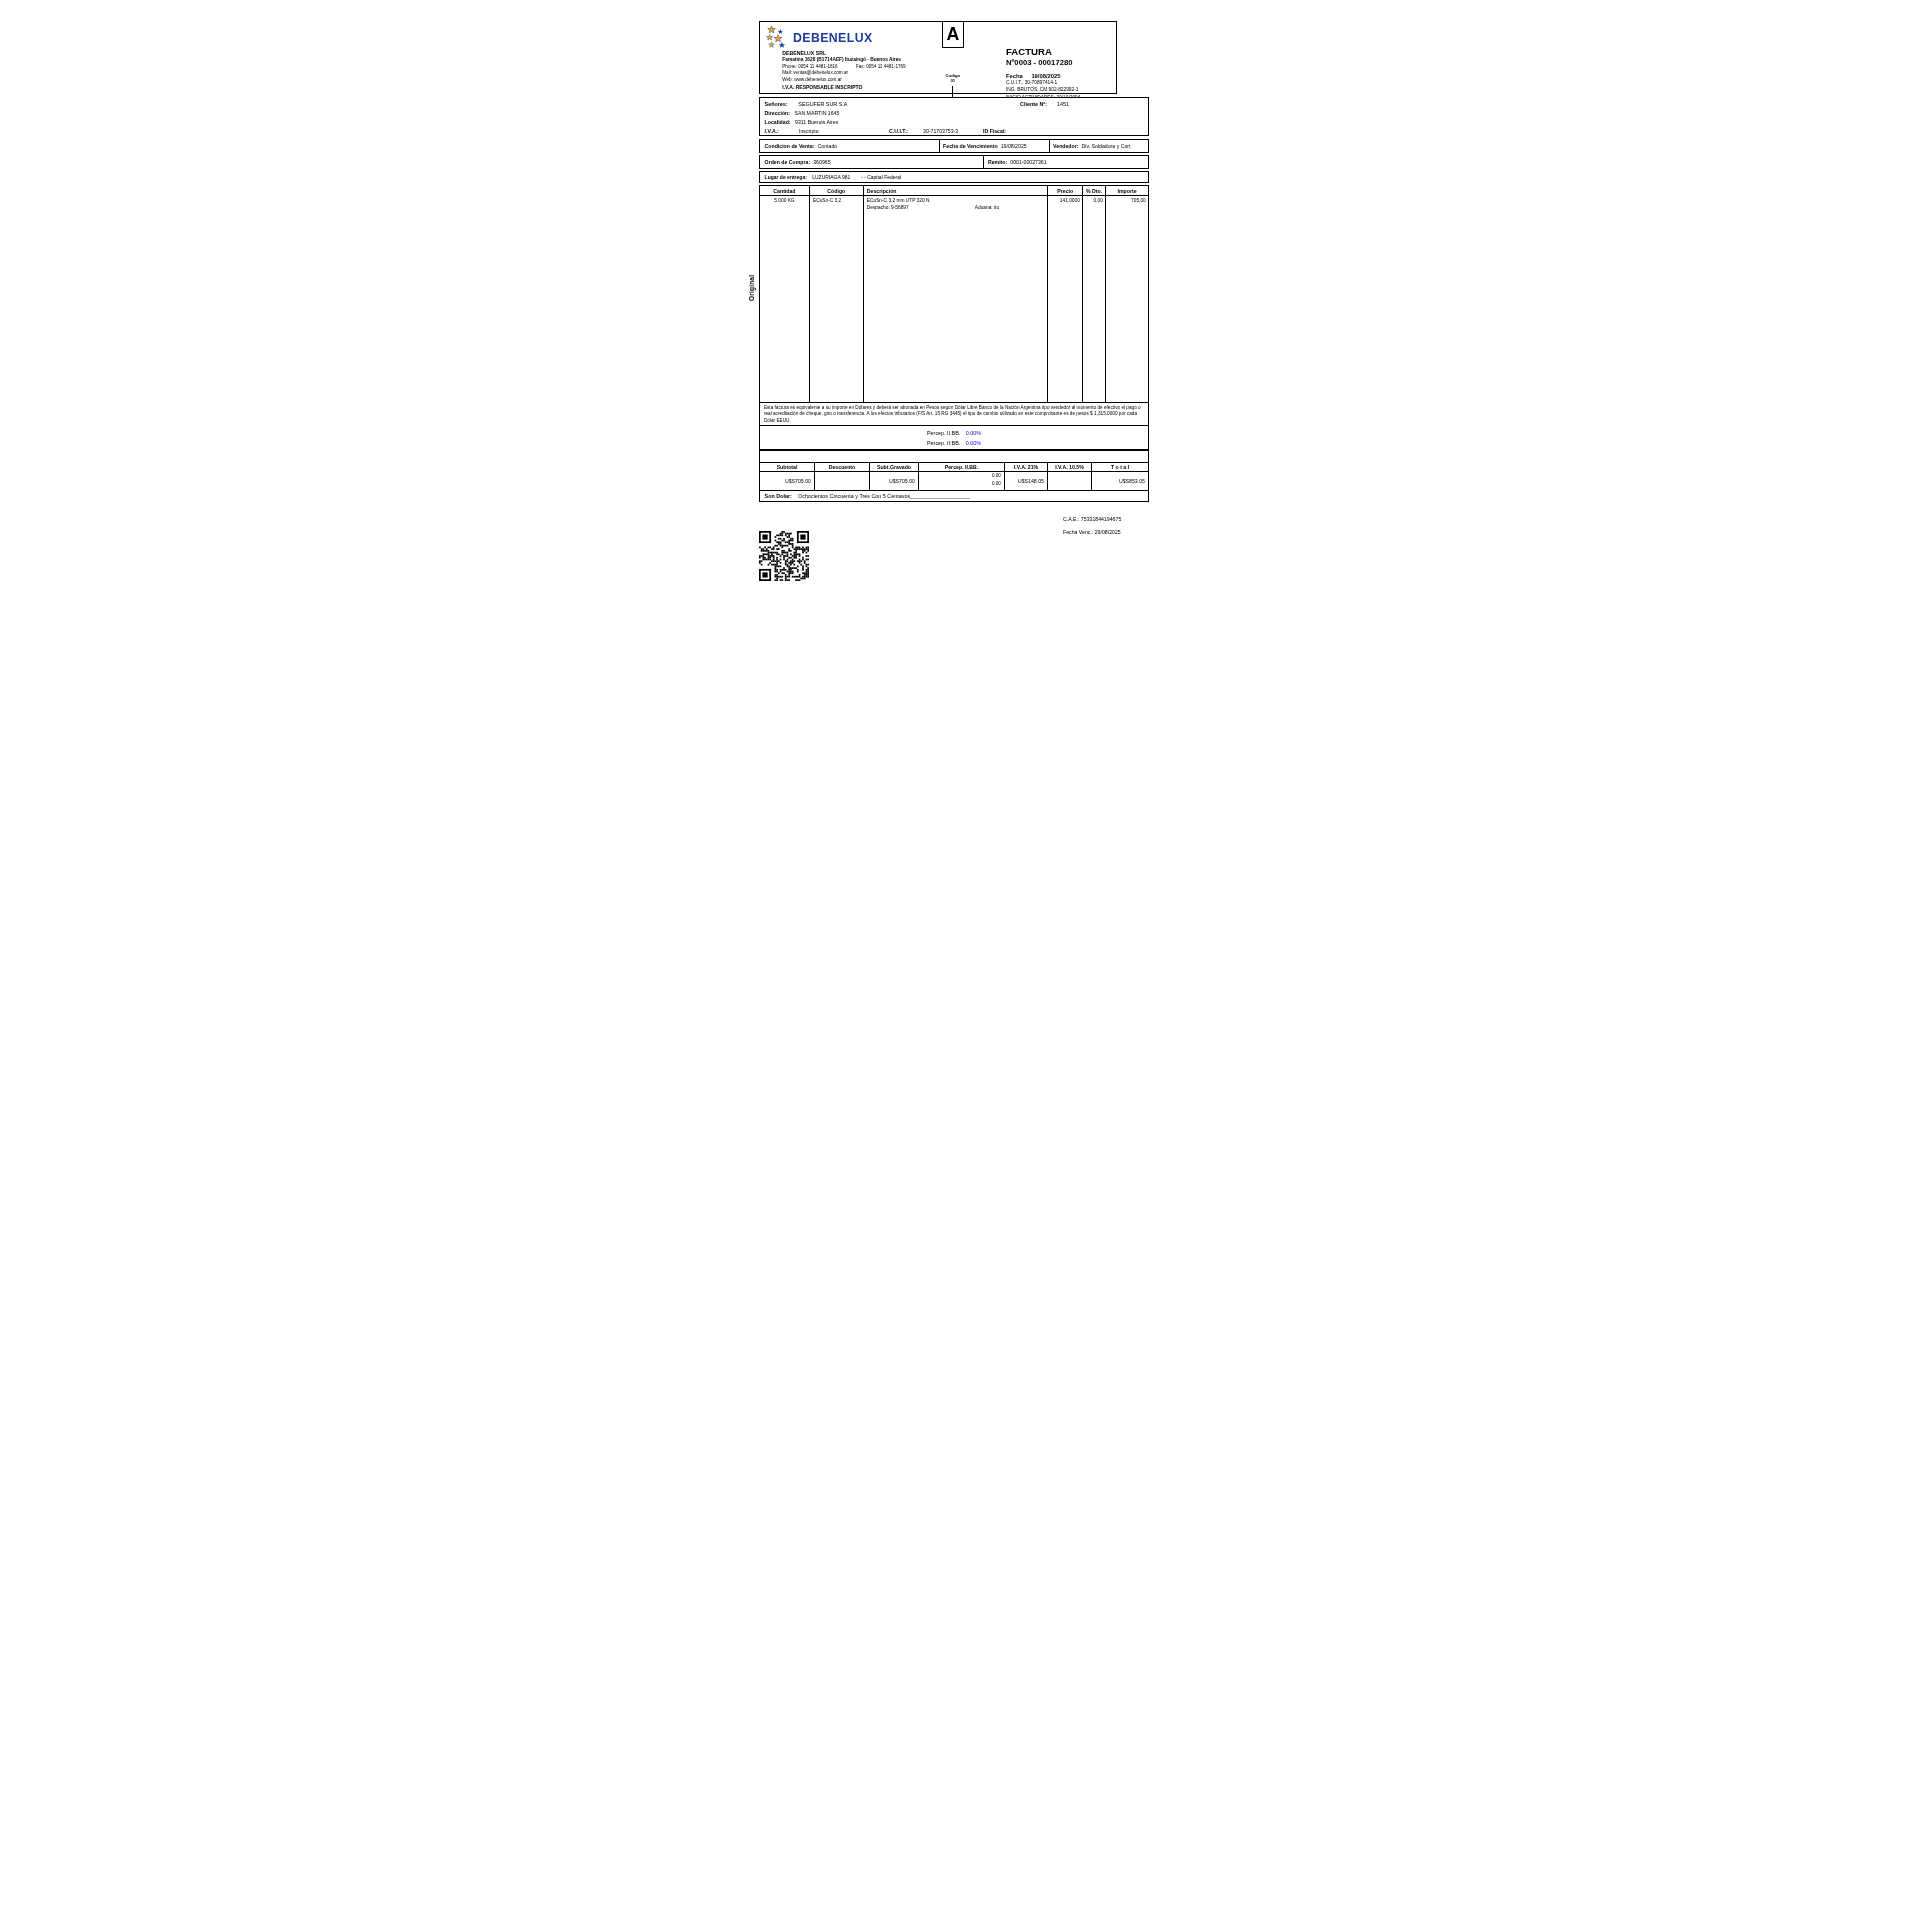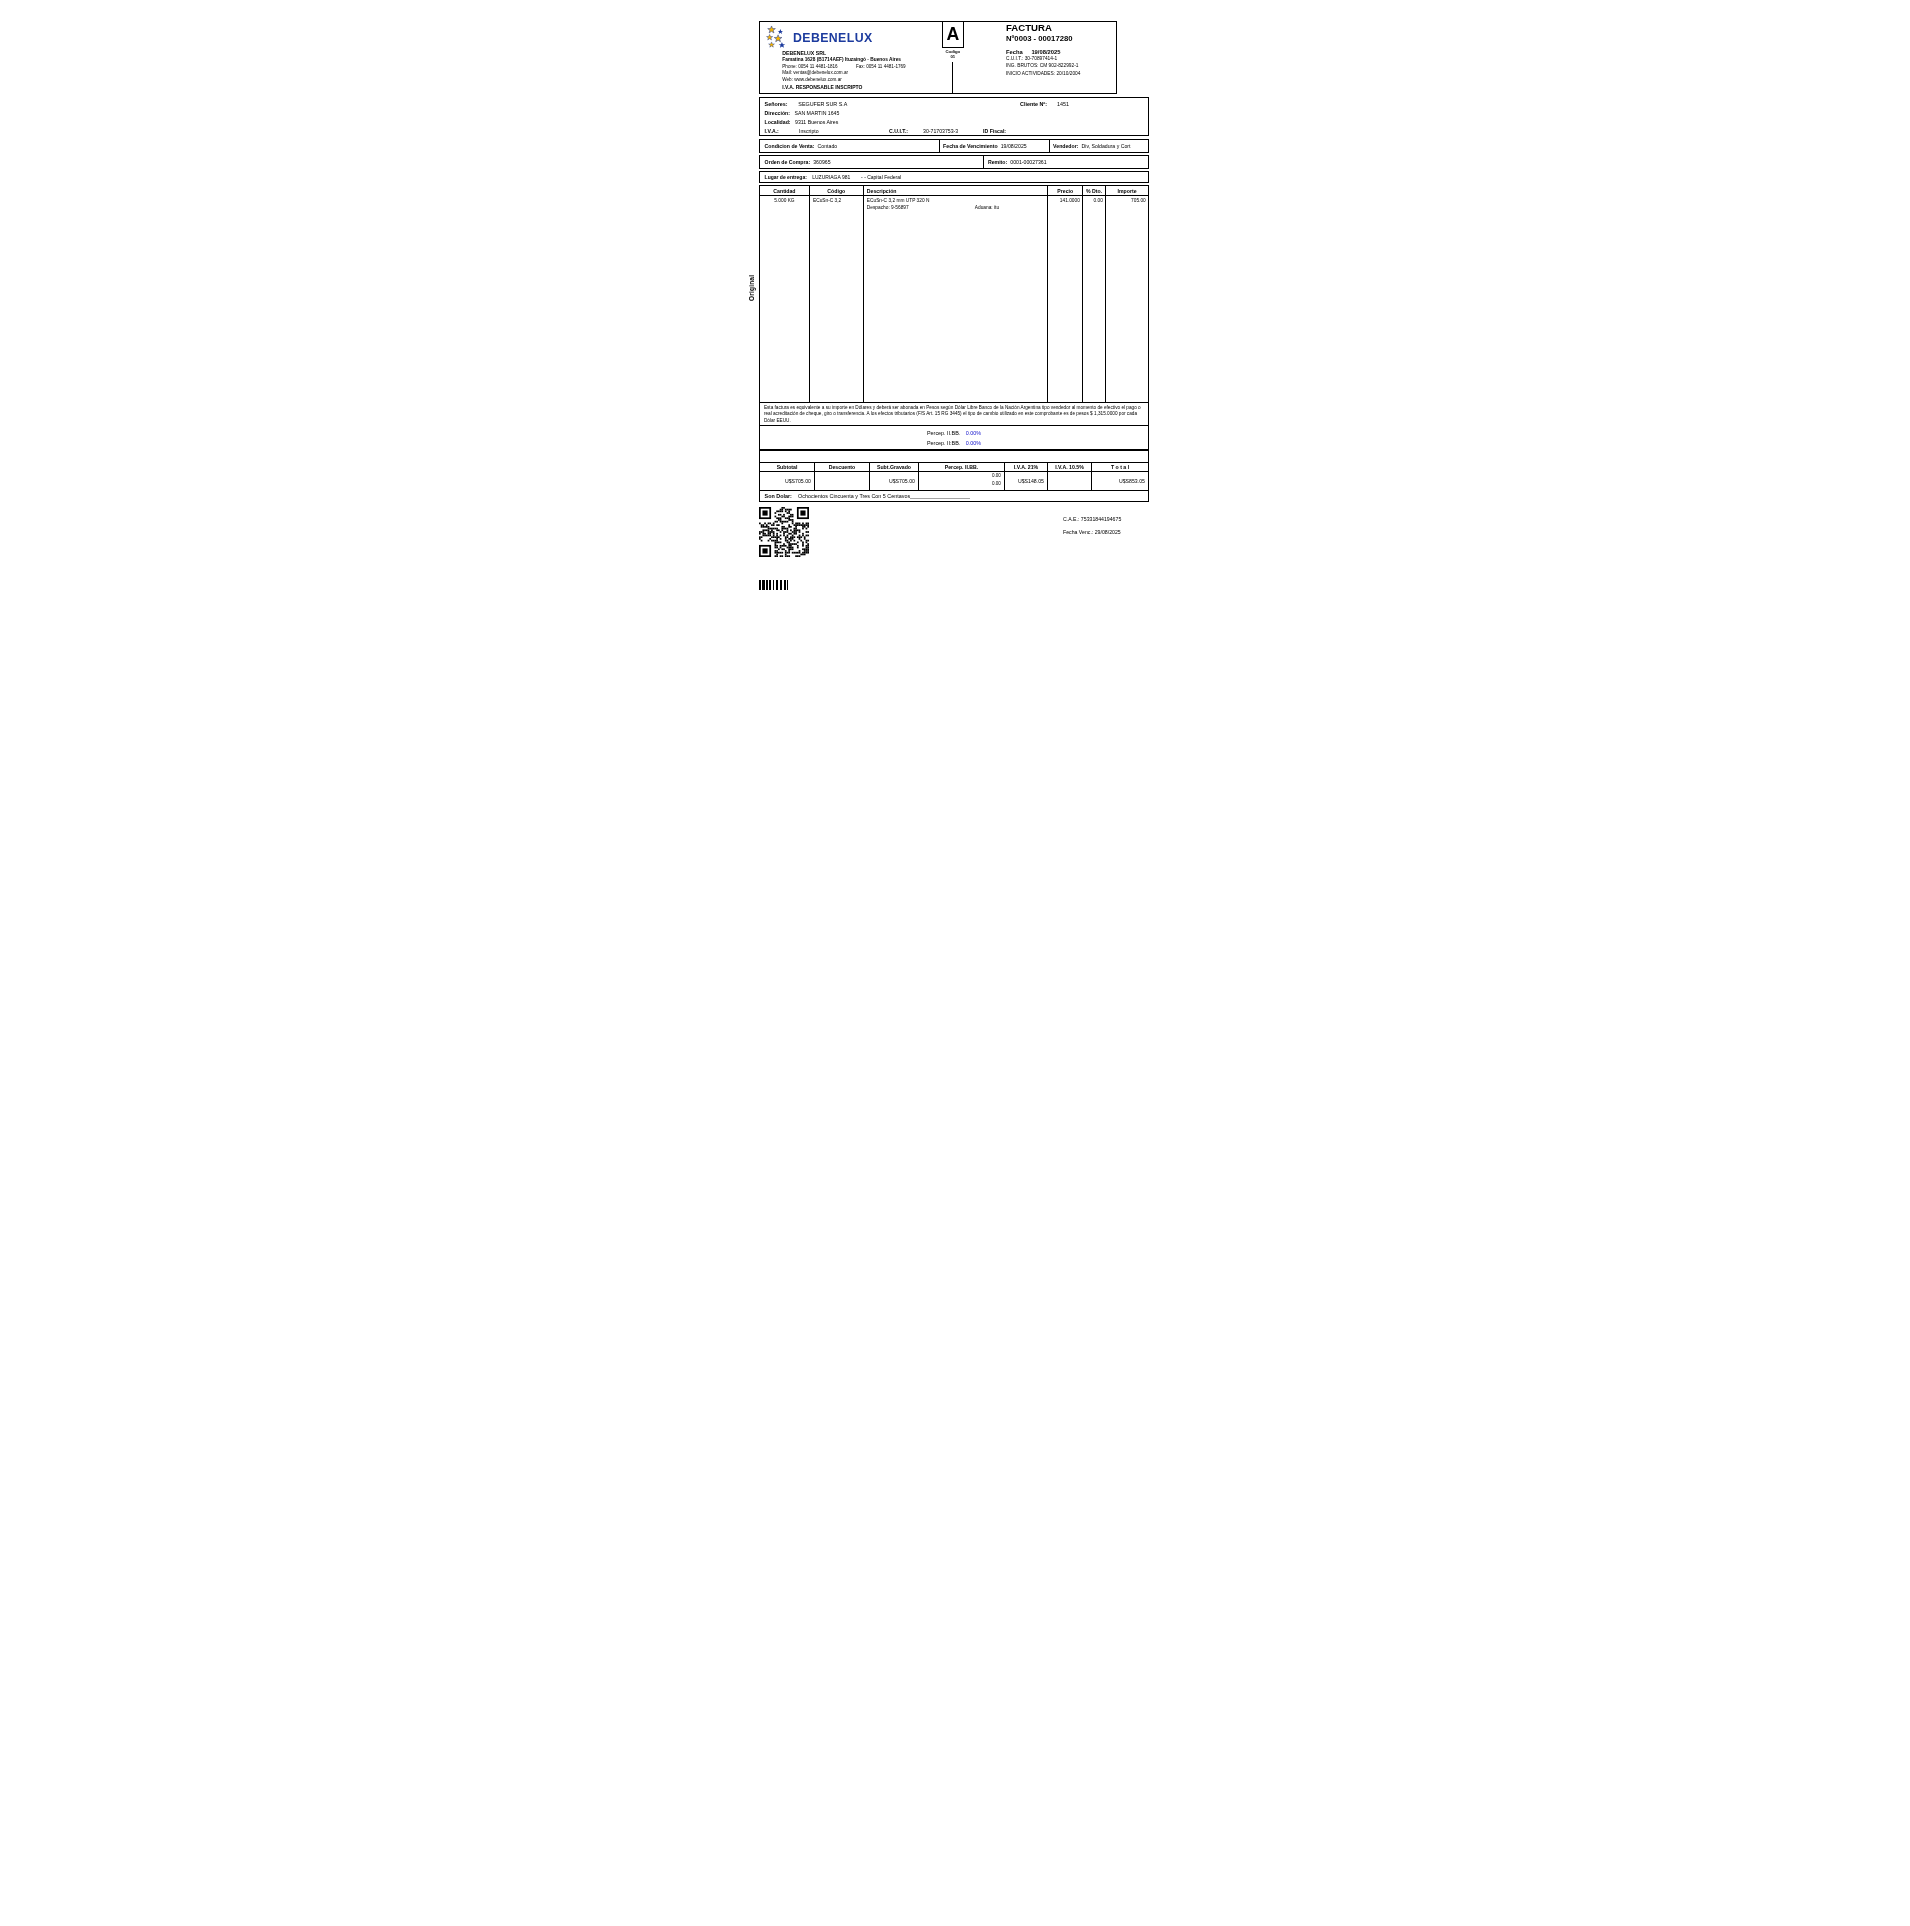"FACTURA" .abs { margin-top: none -> 24px }
